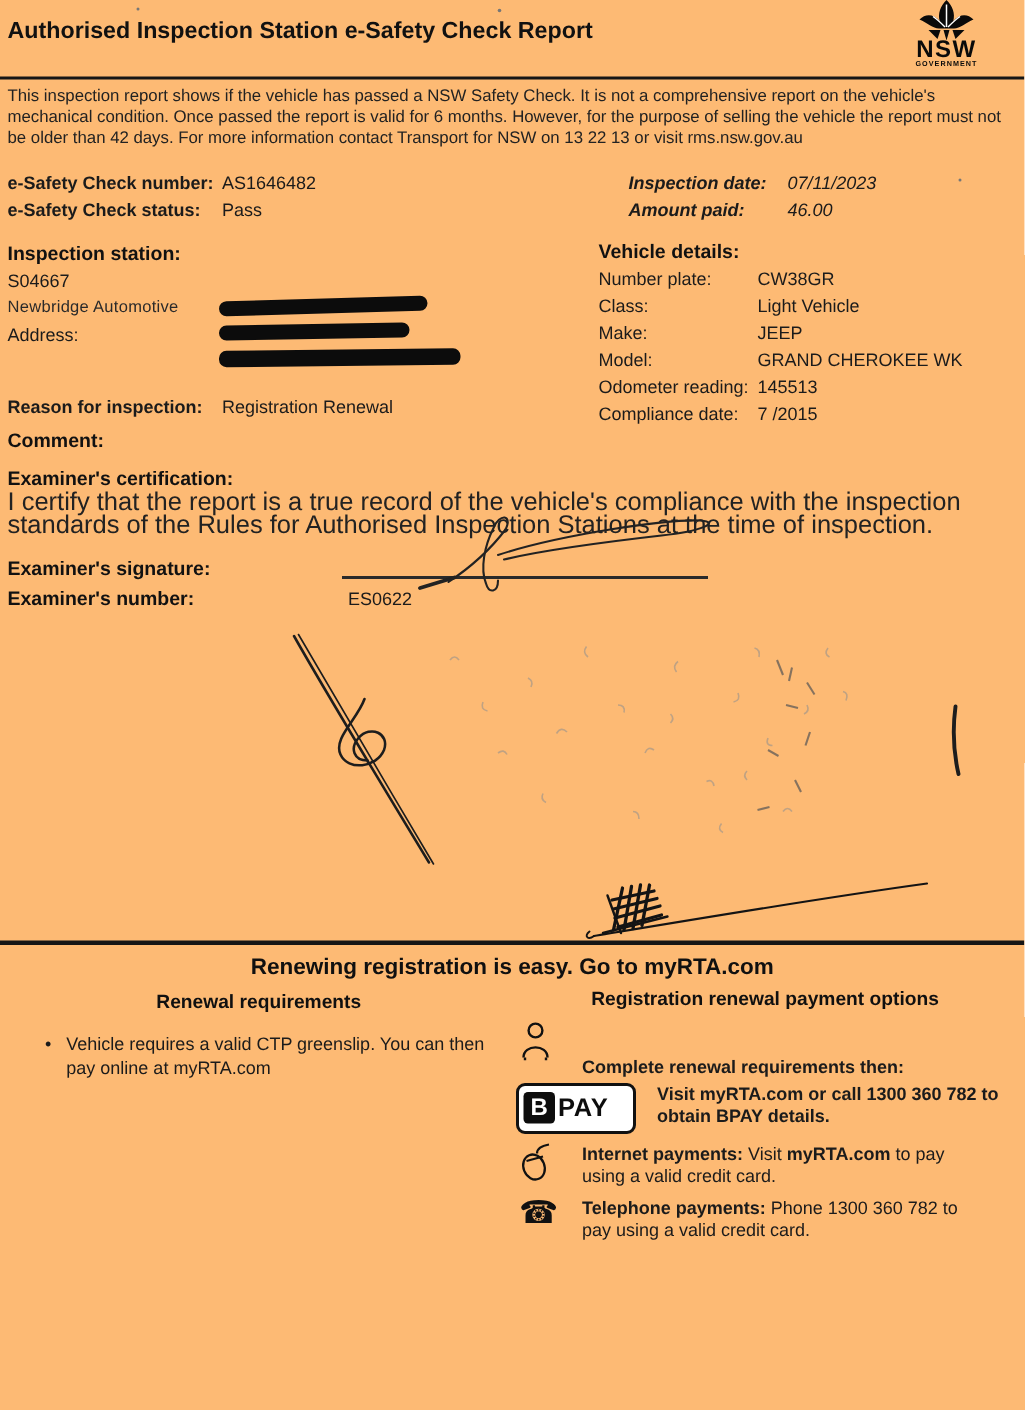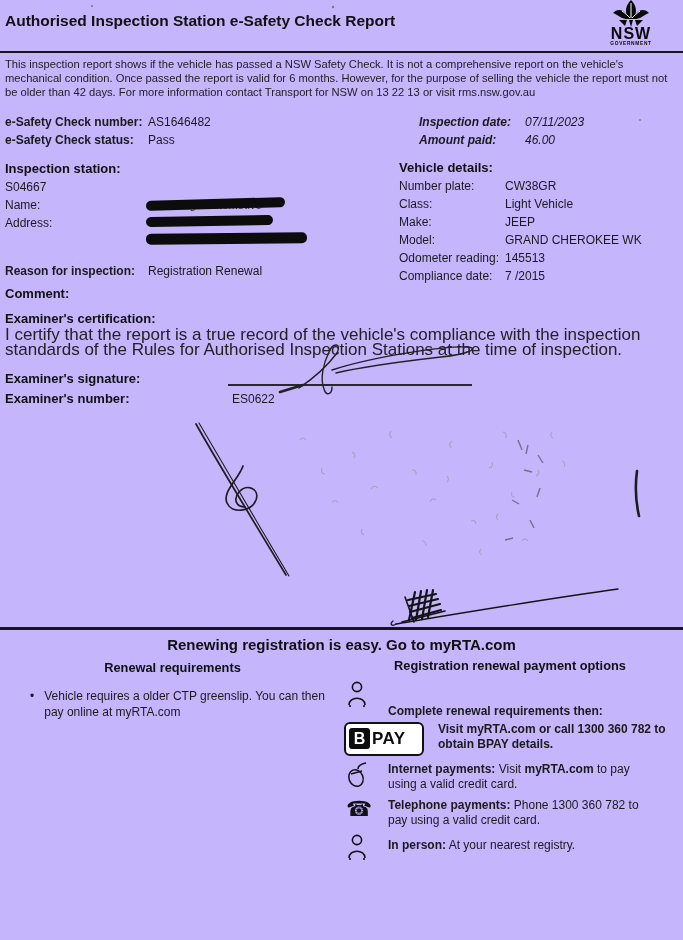"Authorised Inspection Station e-Safety" .page { background: #c4b5fd -> #fdba74 }
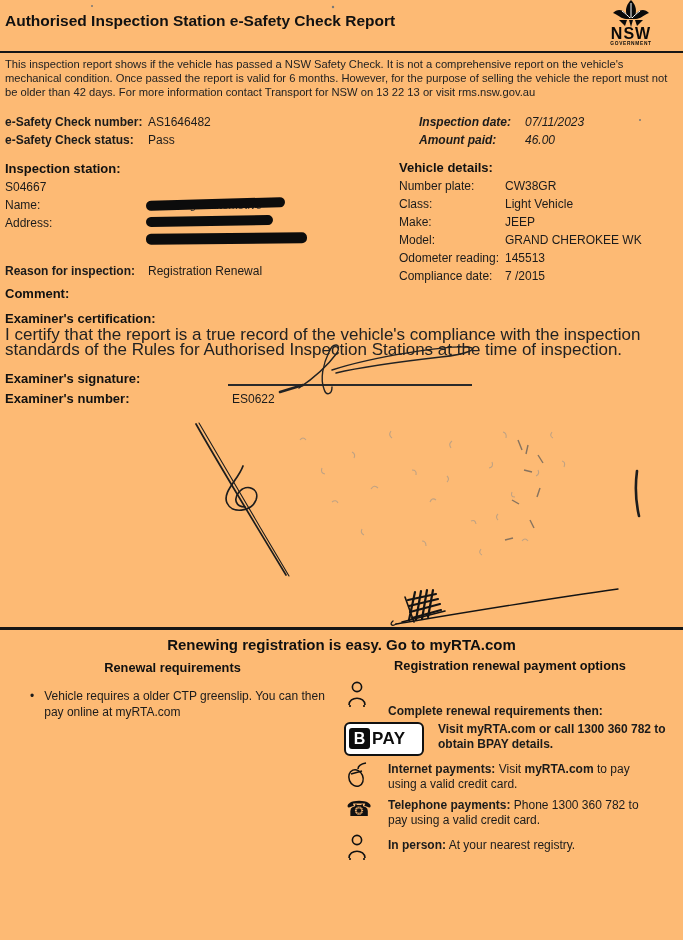"Name:" span.lblL { html: <span>Name:</span> -> none }
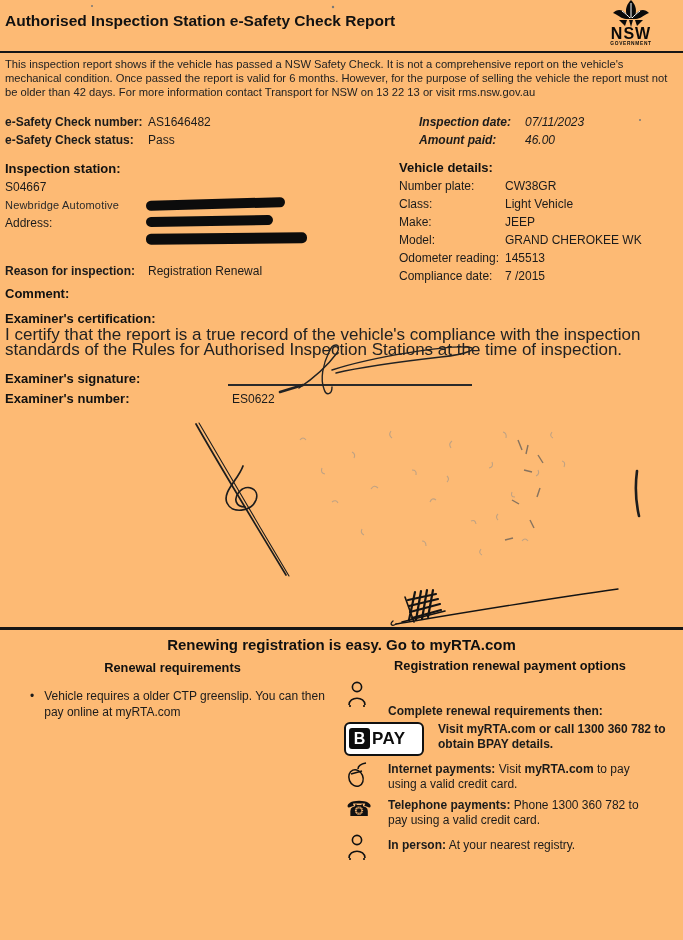"Vehicle requires a older CTP" span { text: older -> valid }
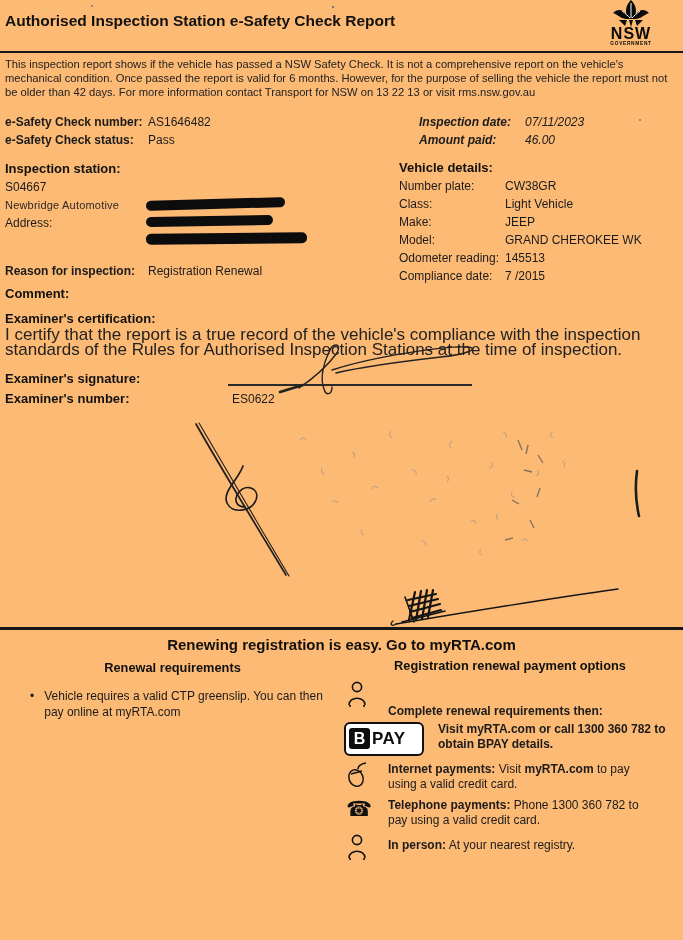"In person: At your nearest" div.payrow { html: <div> <span> <svg> <circle></circle> <path></path> <path></path> </svg> </span> <span> <span>In person:</span><span> At your nearest registry.</span> </span> </div> -> none }
